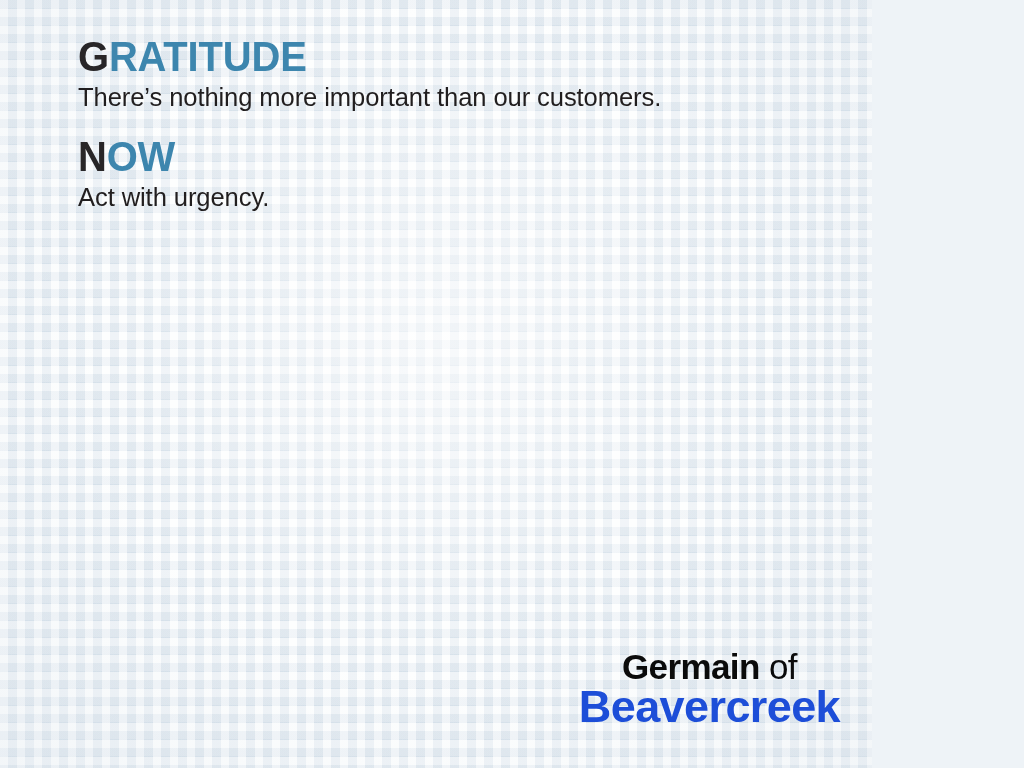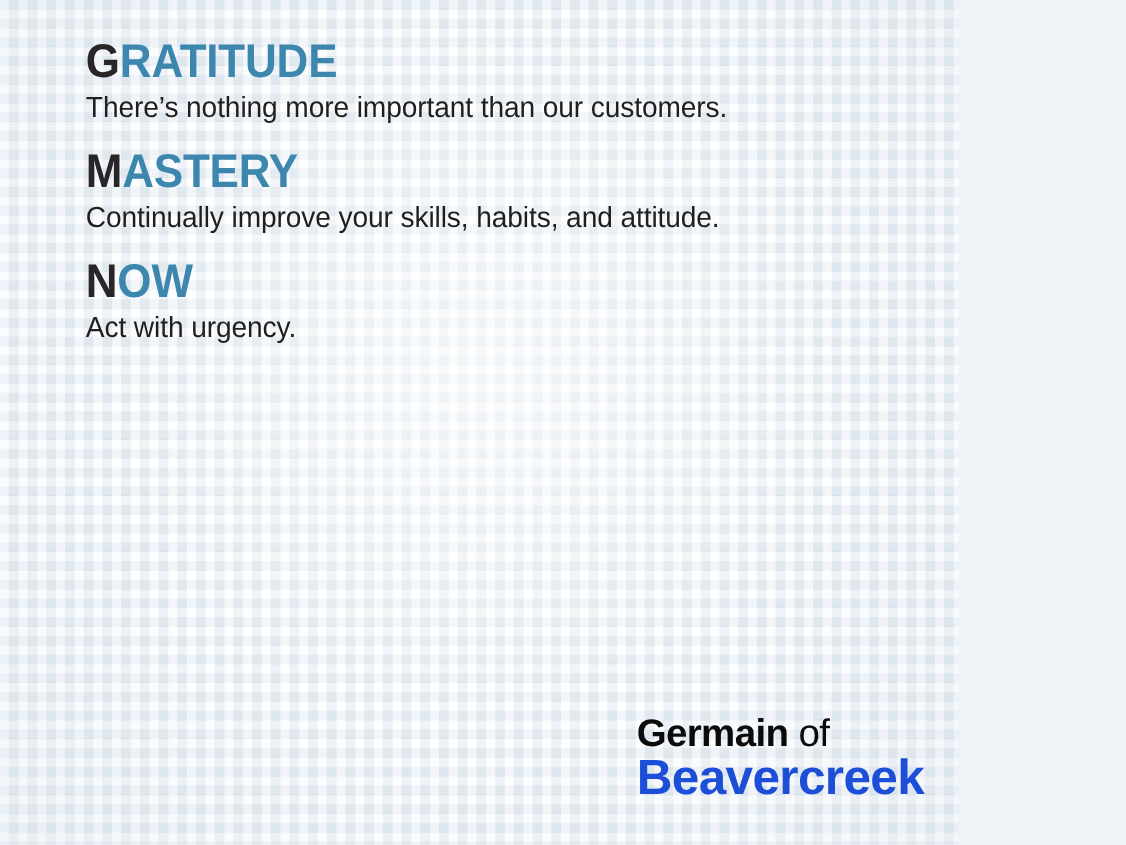"MASTERY" div.value-block { html: <div> <div><span>M</span><span>ASTERY</span></div> <div>Continually improve your skills, habits, and attitude.</div> </div> -> none }
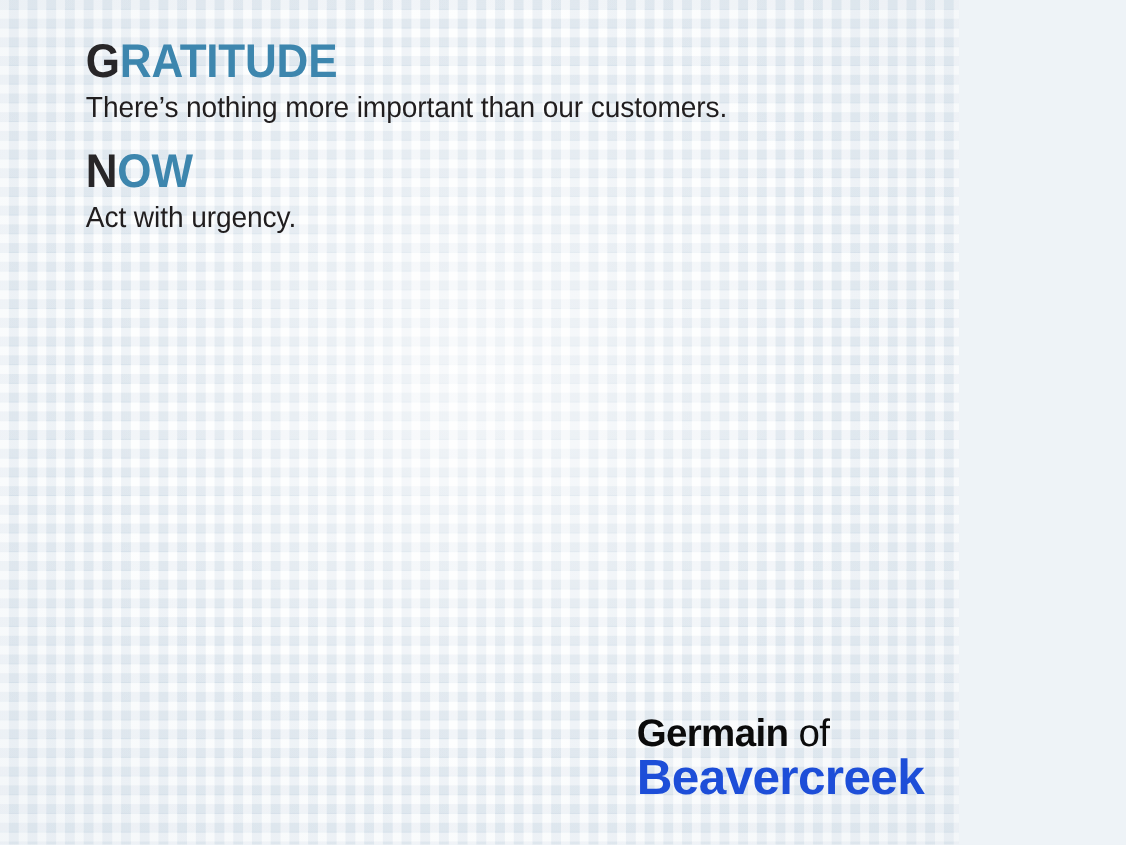"Germain of" #logo { text-align: left -> center }
